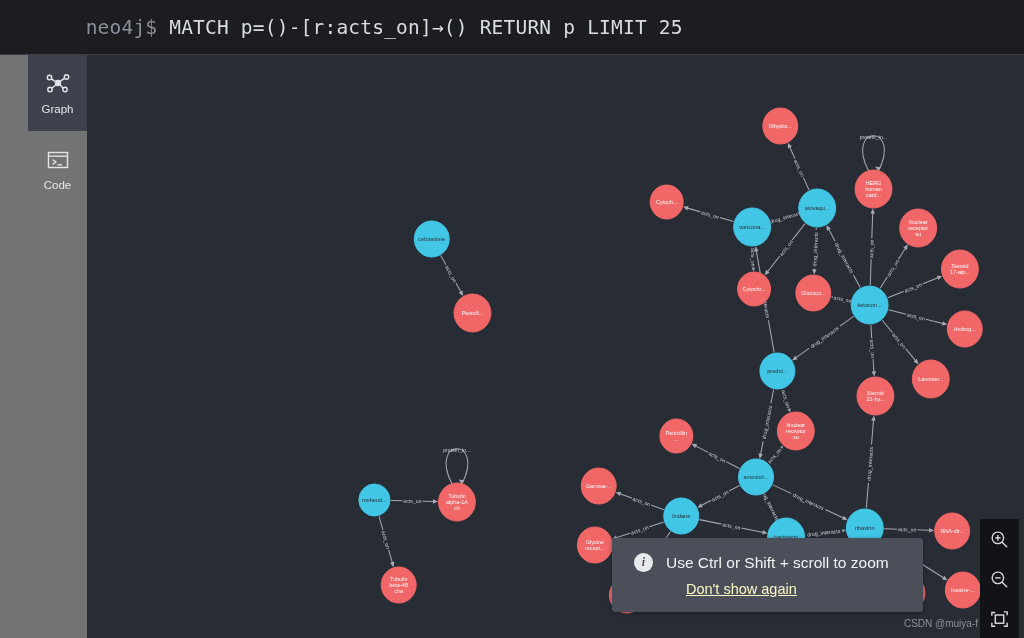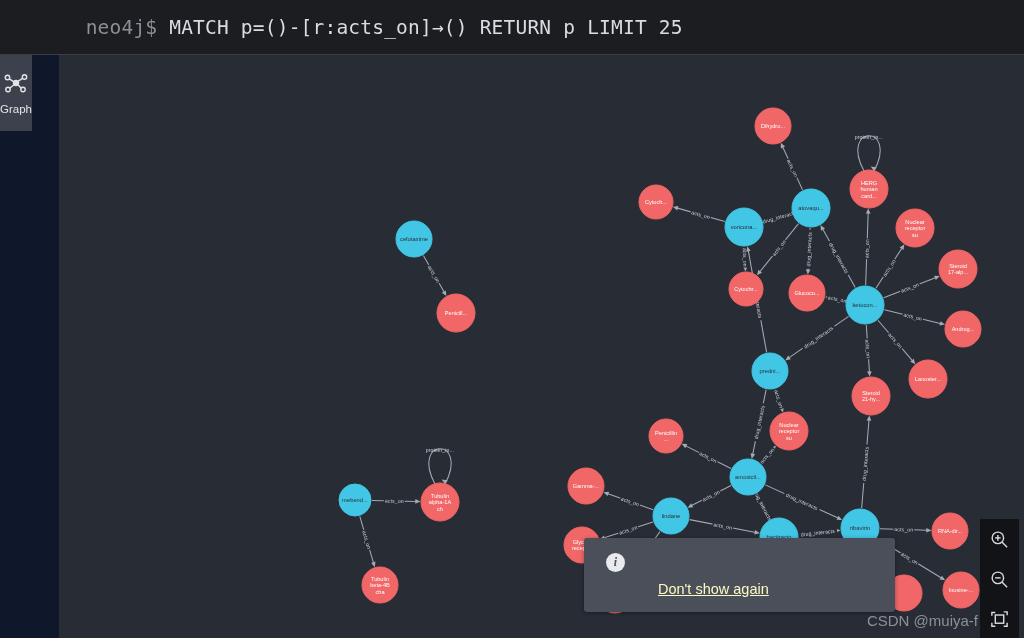"Graph" .sidebar { background: #0f172a -> #737373; flex-direction: row -> column; padding-left: none -> 28px }
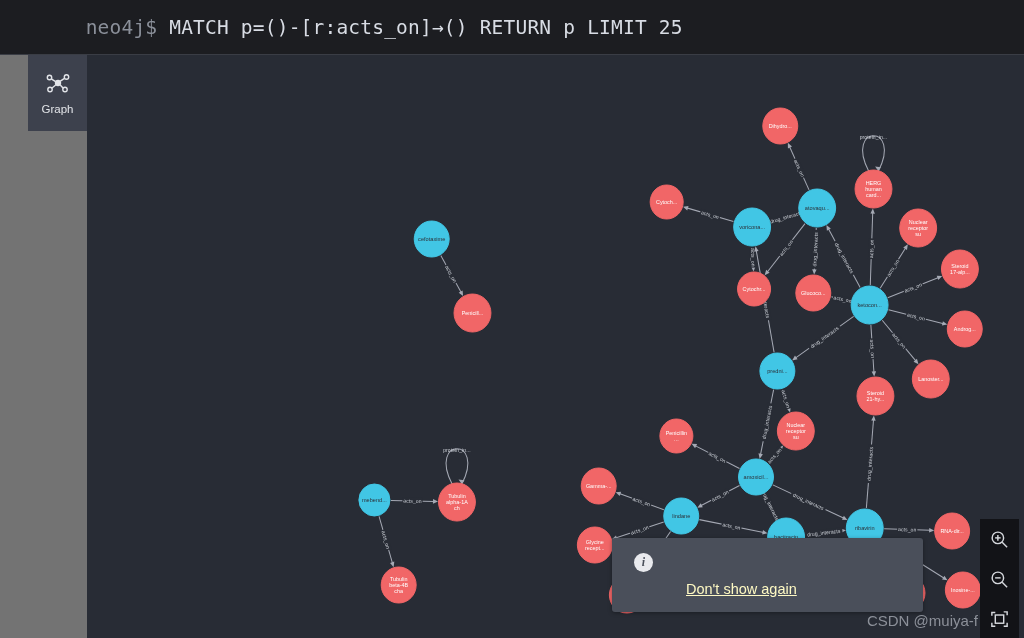"Code" div.side-item { html: none -> <div> <span> <svg> <rect></rect> <line></line> <path></path> <line></line> </svg> </span> <span>Code</span> </div> }
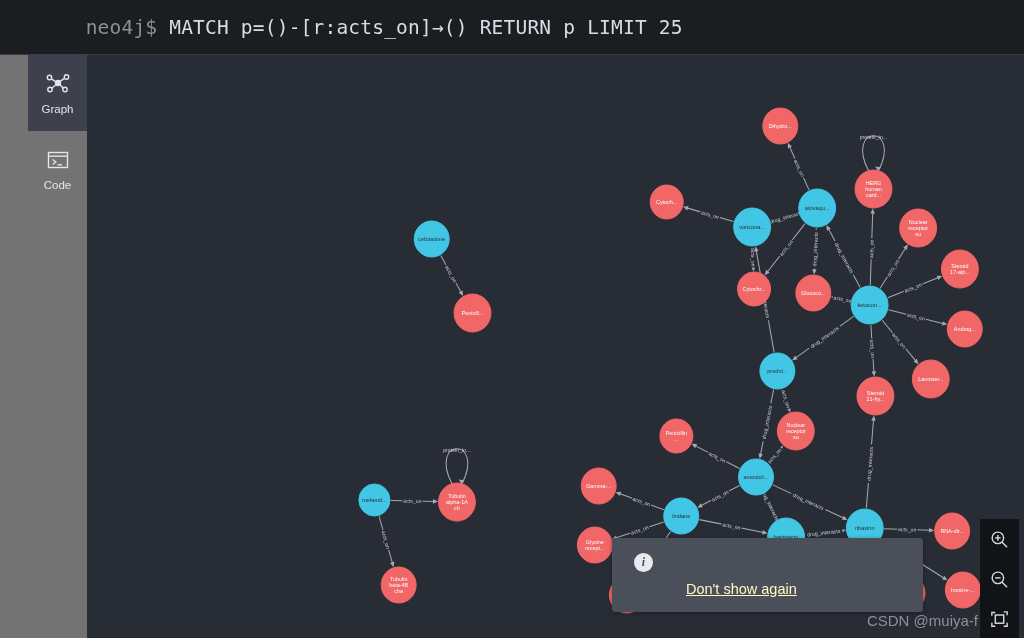"Use Ctrl or Shift +" div.toast-msg { html: none -> <div>Use Ctrl or Shift + scroll to zoom</div> }
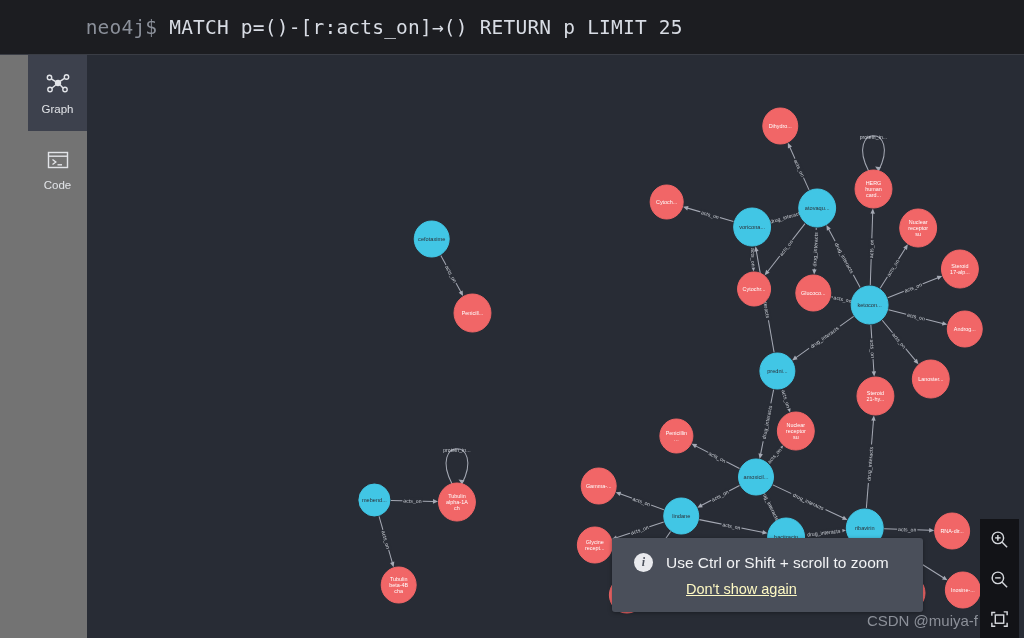"CSDN @muiya-f" .watermark { font-size: 15px -> 10px }
